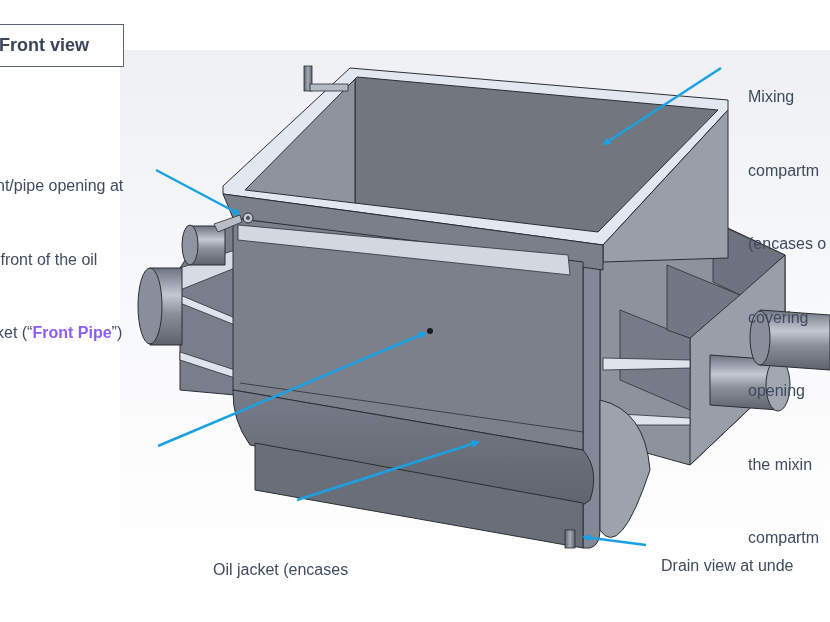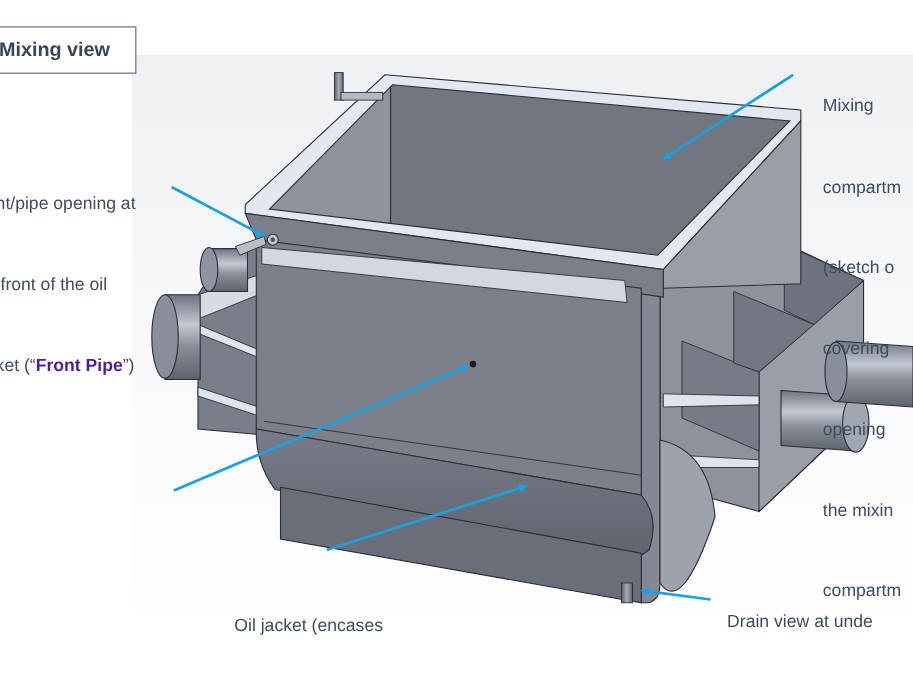"Mixing view" span { text: Mixing -> Front }
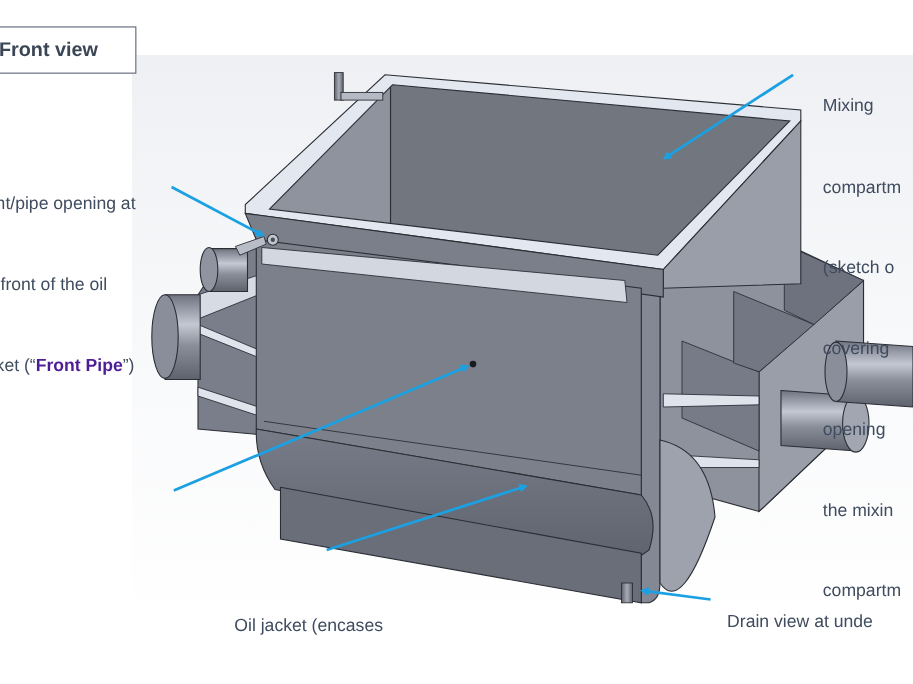"(sketch o" div { text: sketch -> encases }
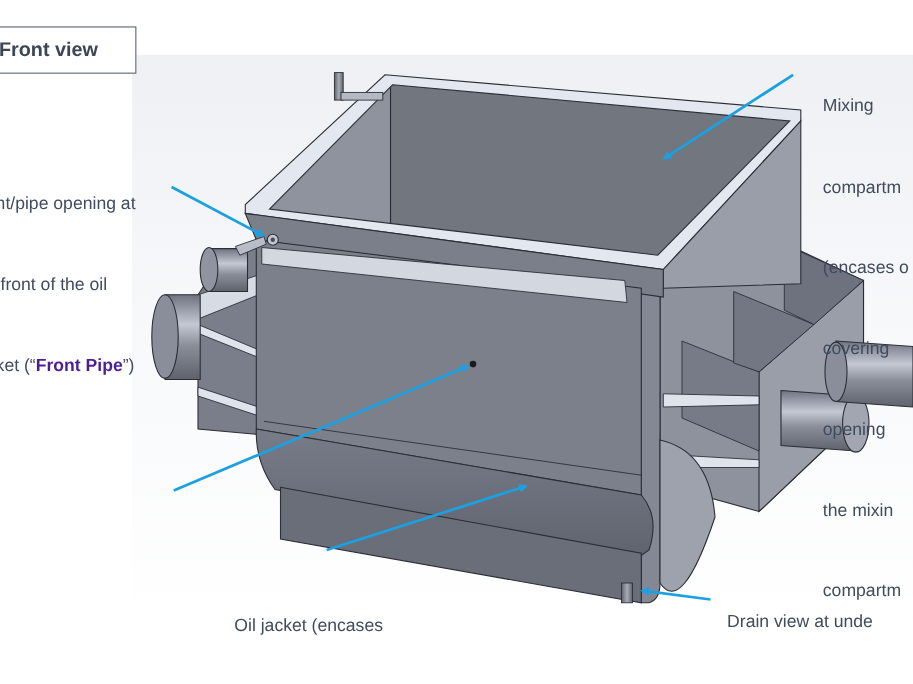"Front Pipe" .label b { color: #4c1d95 -> #8b5cf6 }
